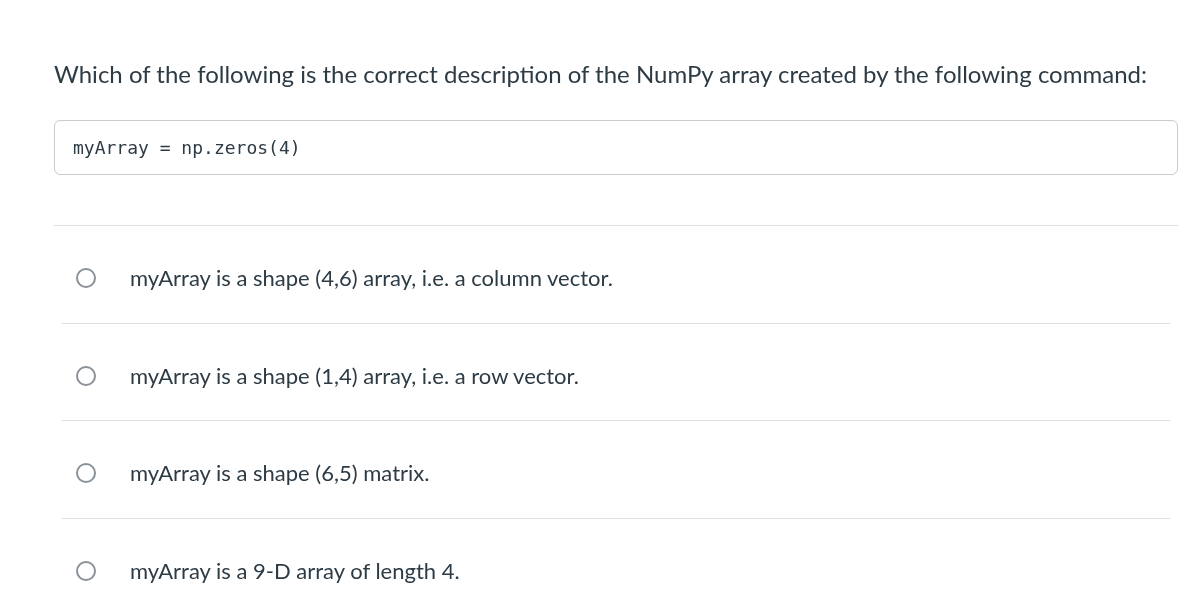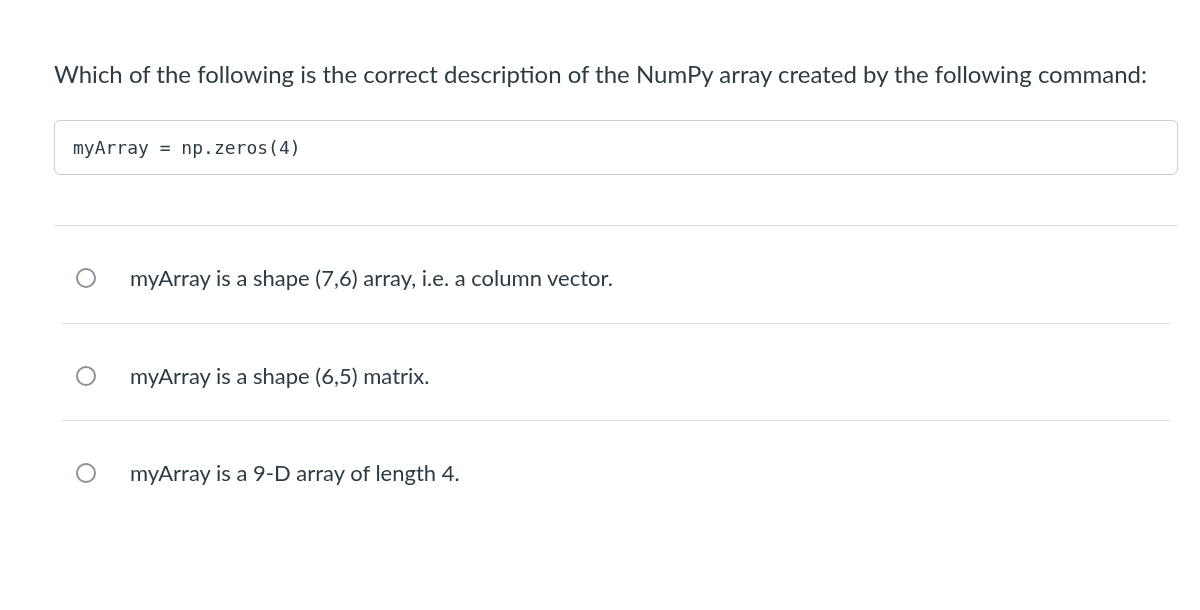"myArray is a shape (7,6)" div.option-label { text: 7,6 -> 4,6 }
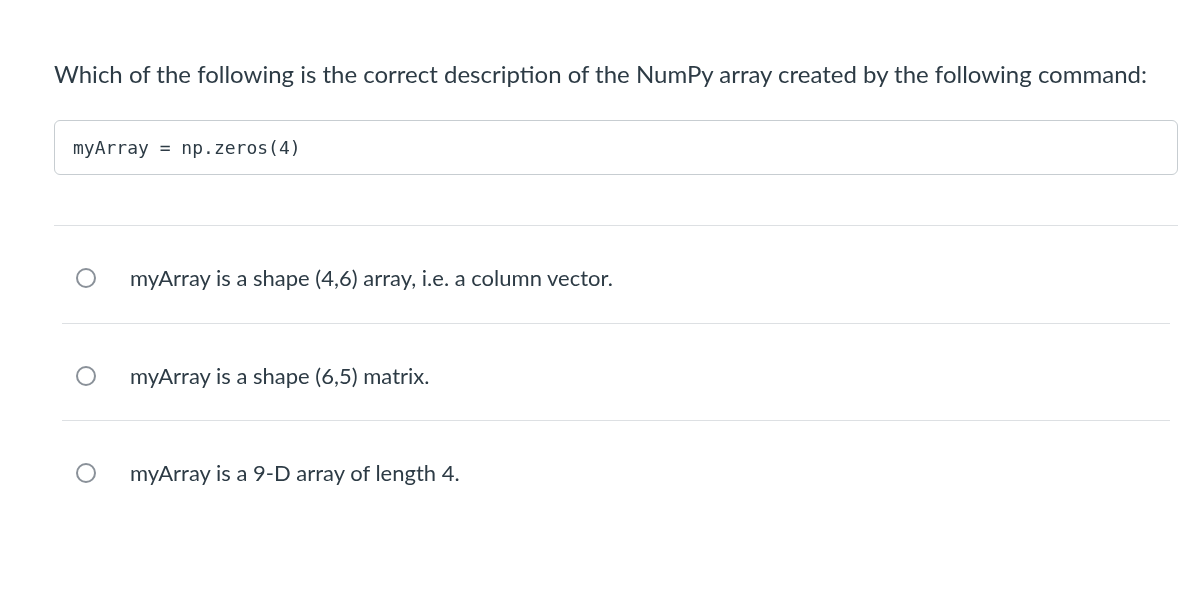"myArray is a shape (1,4)" div.option { html: none -> <div> <div></div> <div>myArray is a shape (1,4) array, i.e. a row vector.</div> </div> }
